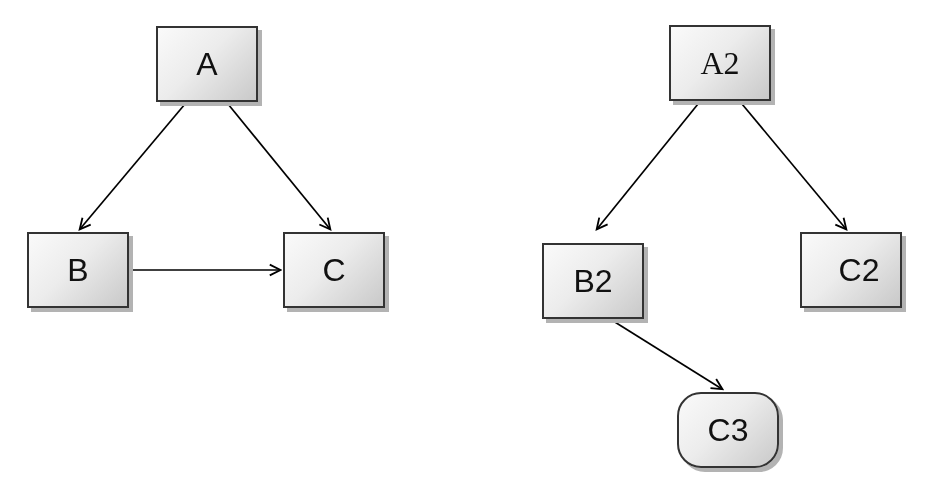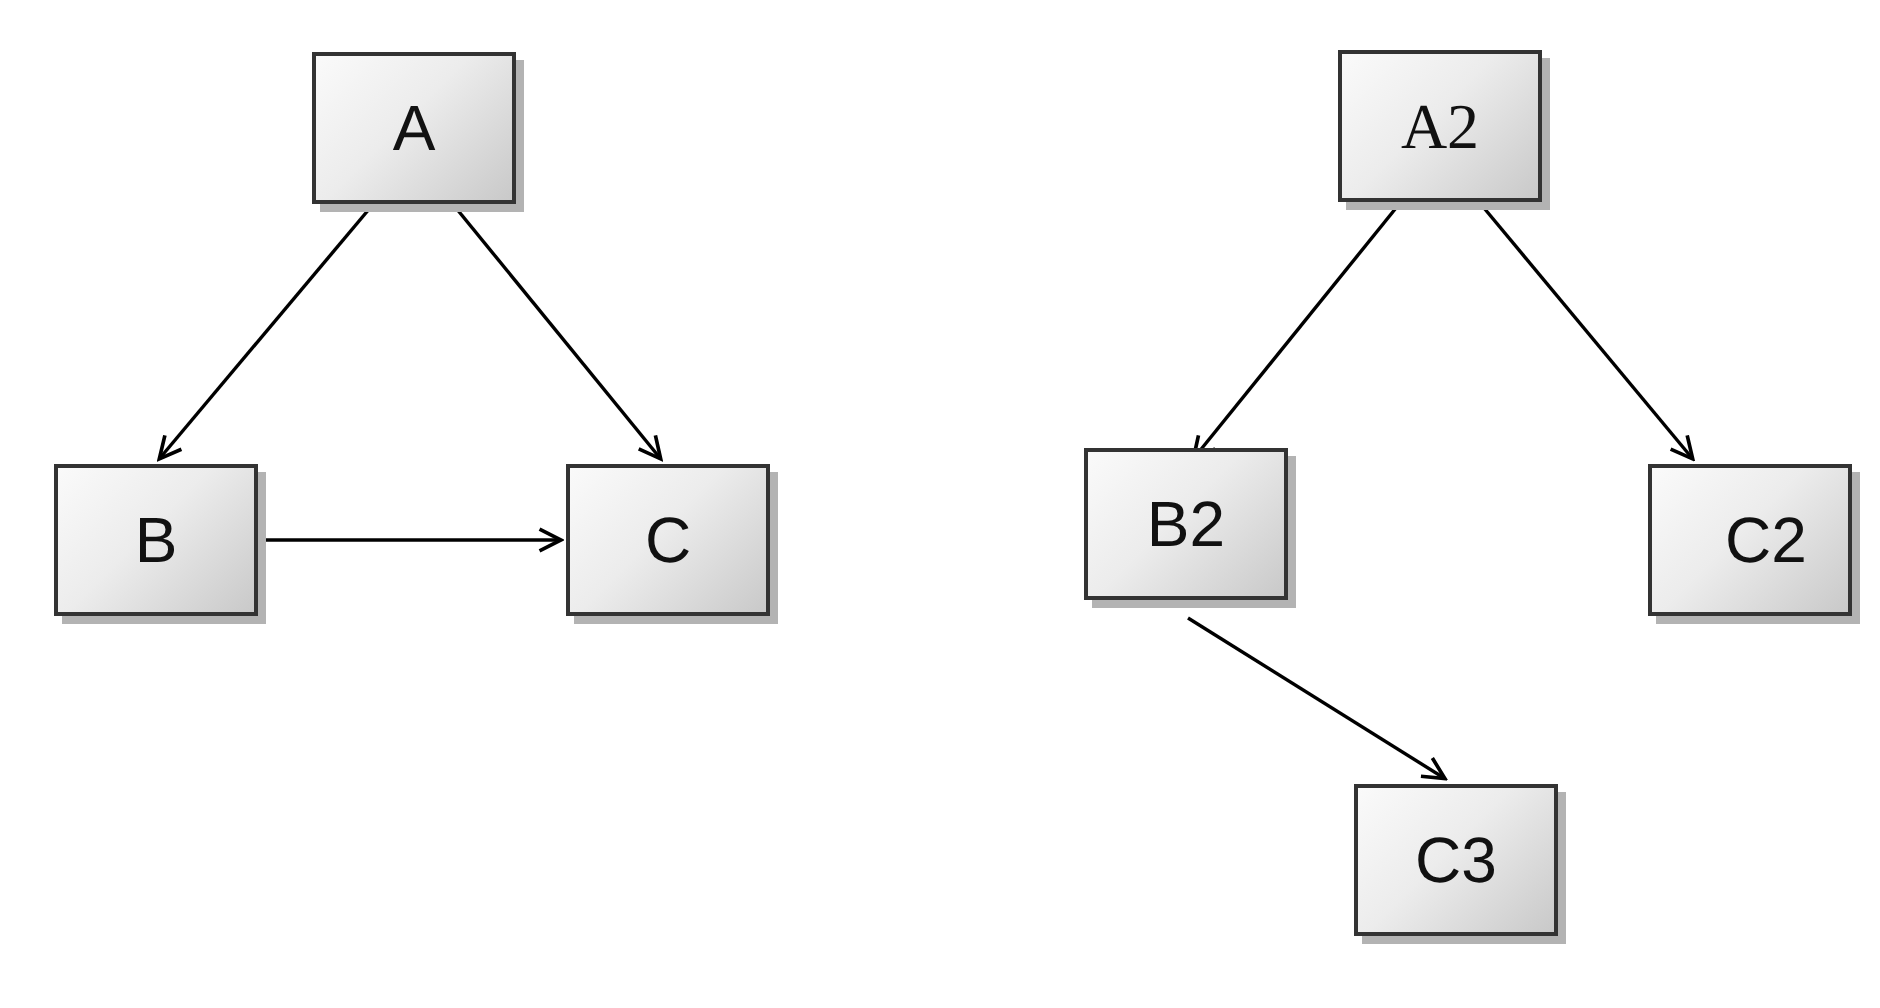"B2" .node-B2 { top: 224px -> 243px }
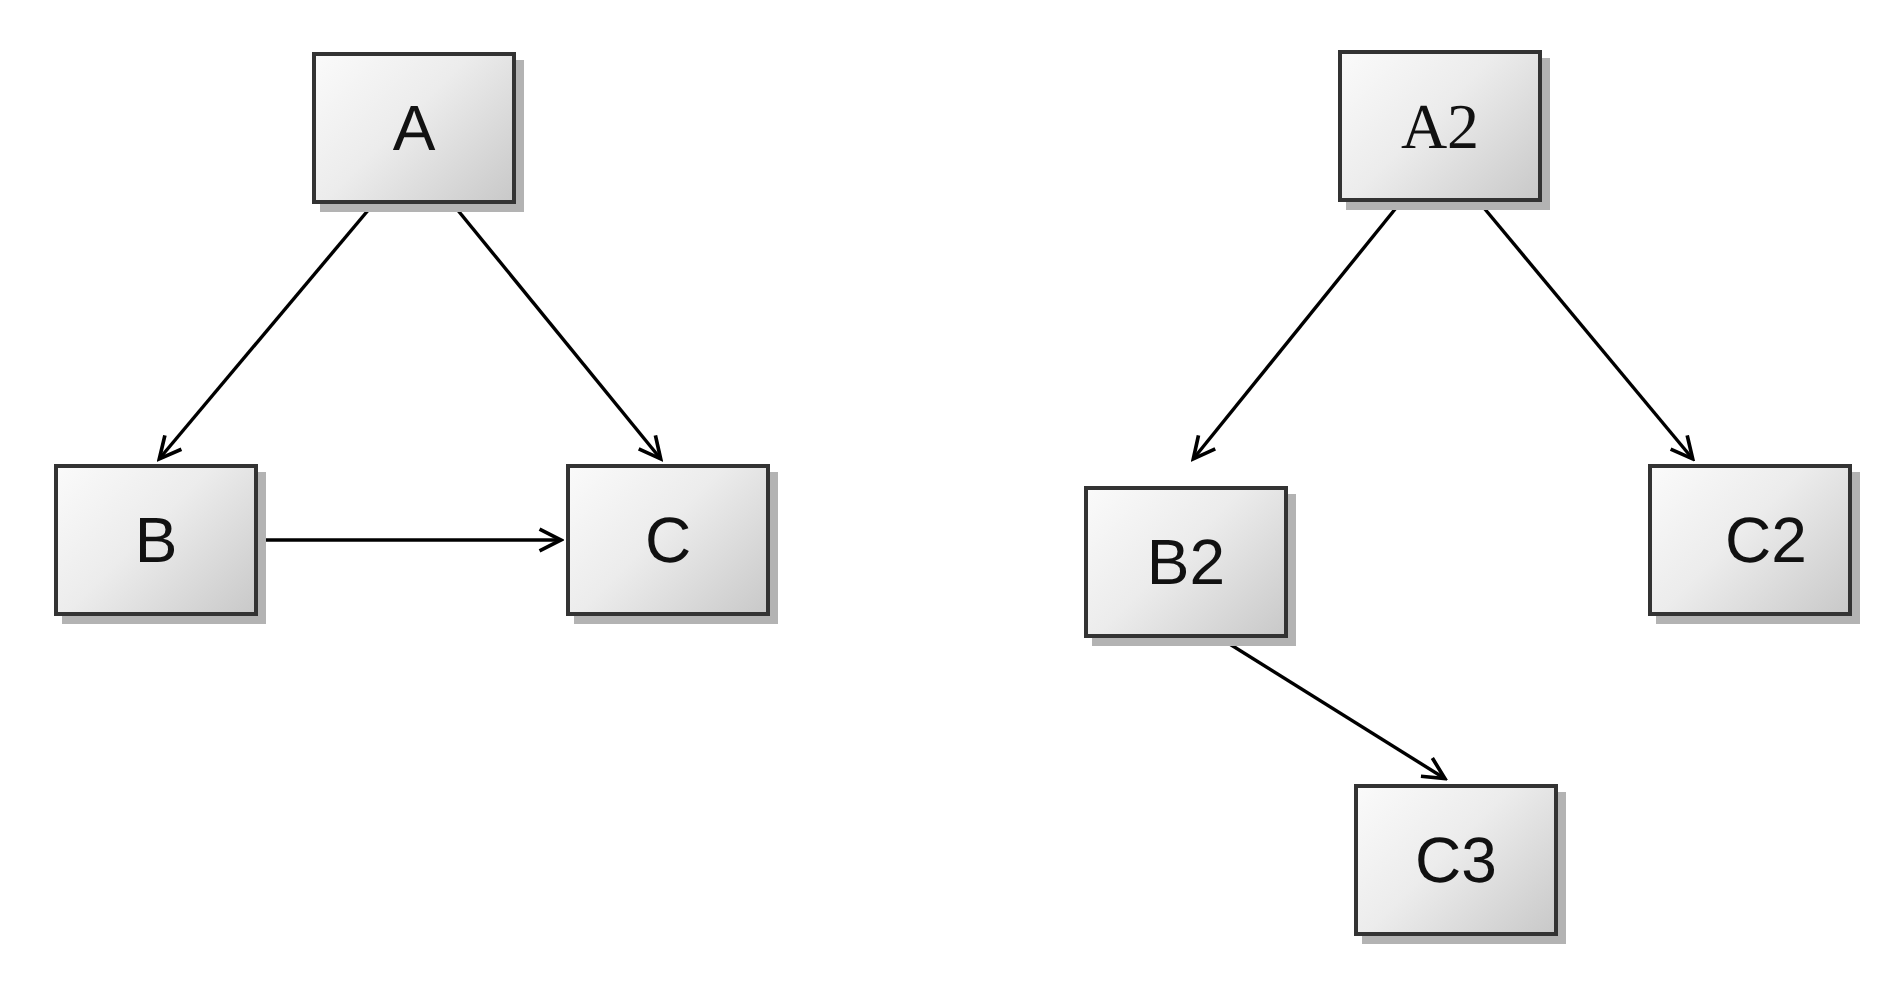"C2" .node-C2 { left: 824px -> 800px }
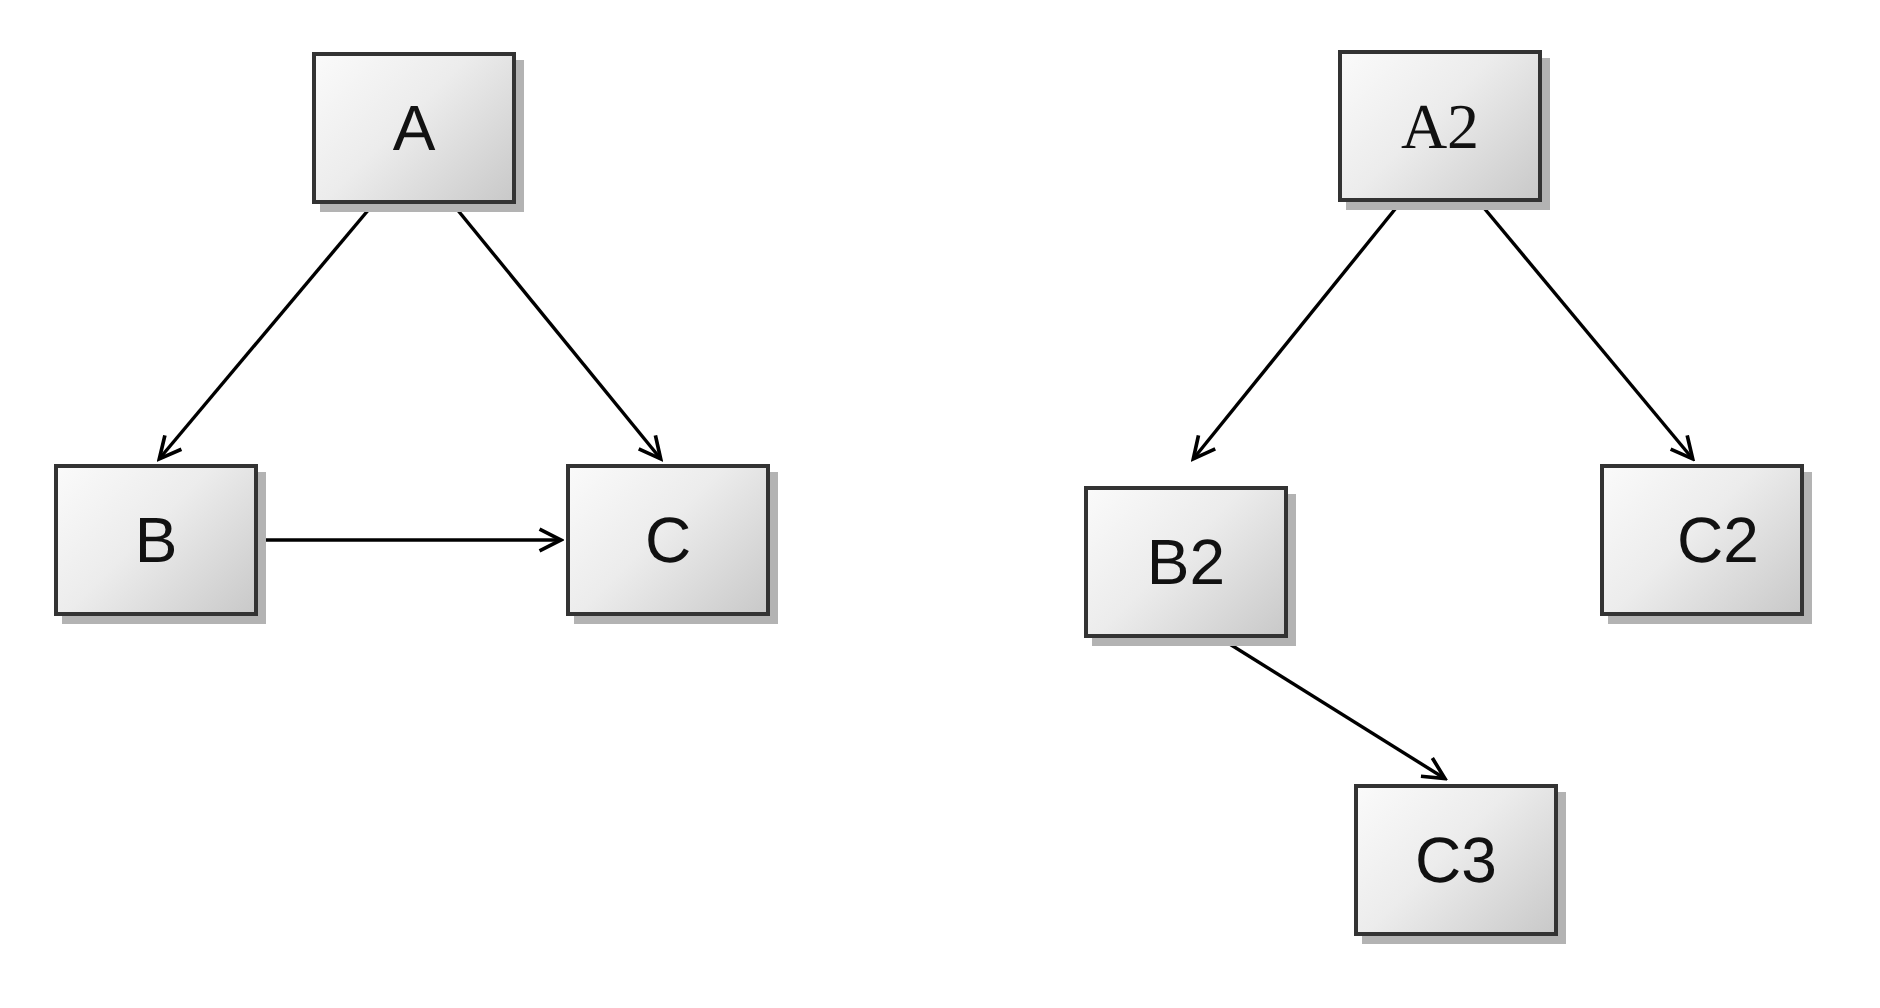"C3" .node-C3 { border-radius: none -> 24px }
